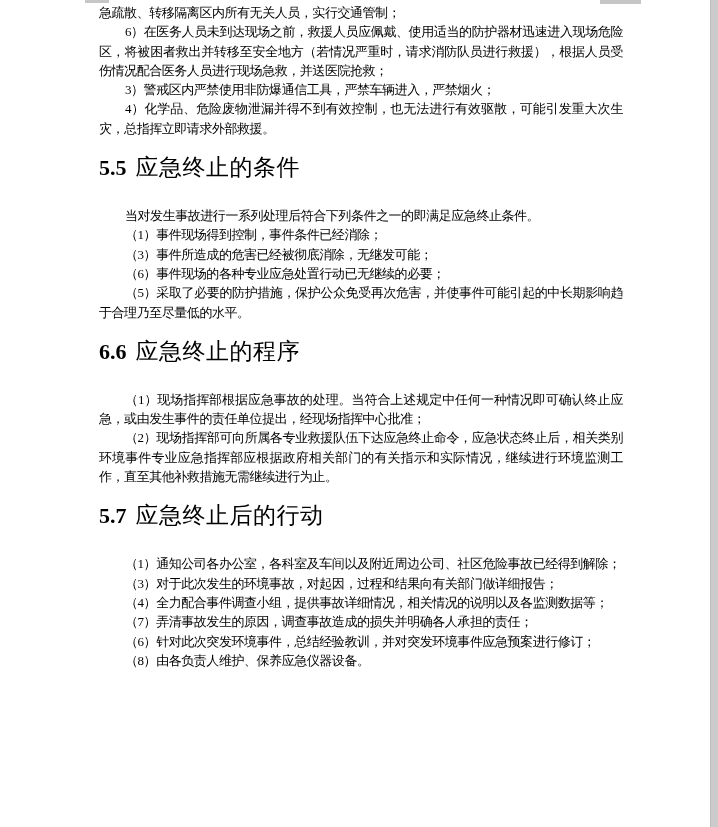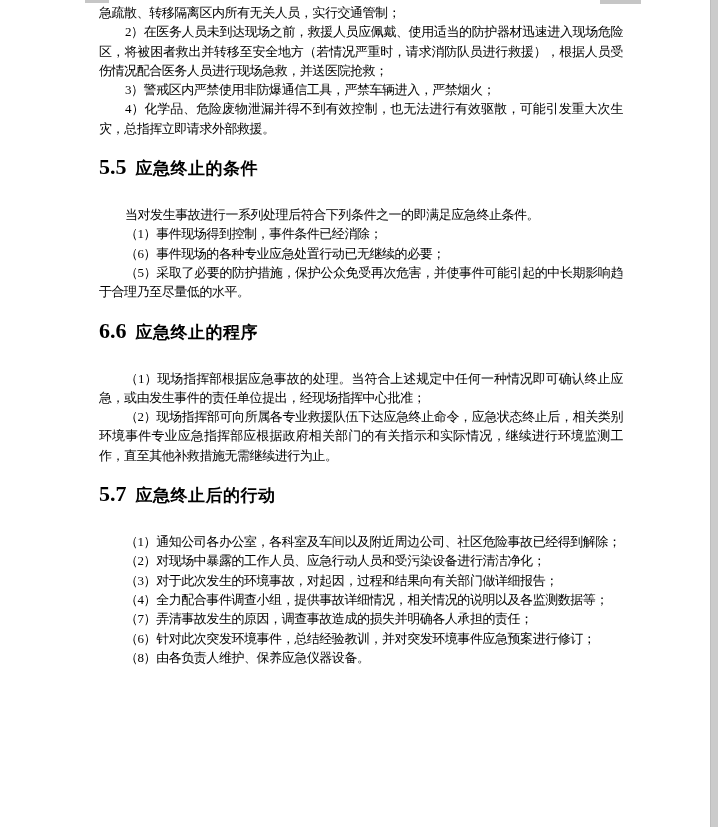"2）在医务人员未到达现场之前，救援人员应佩戴、使用适当的防护器材迅速进入现场危险" p.para { text: 2 -> 6 }
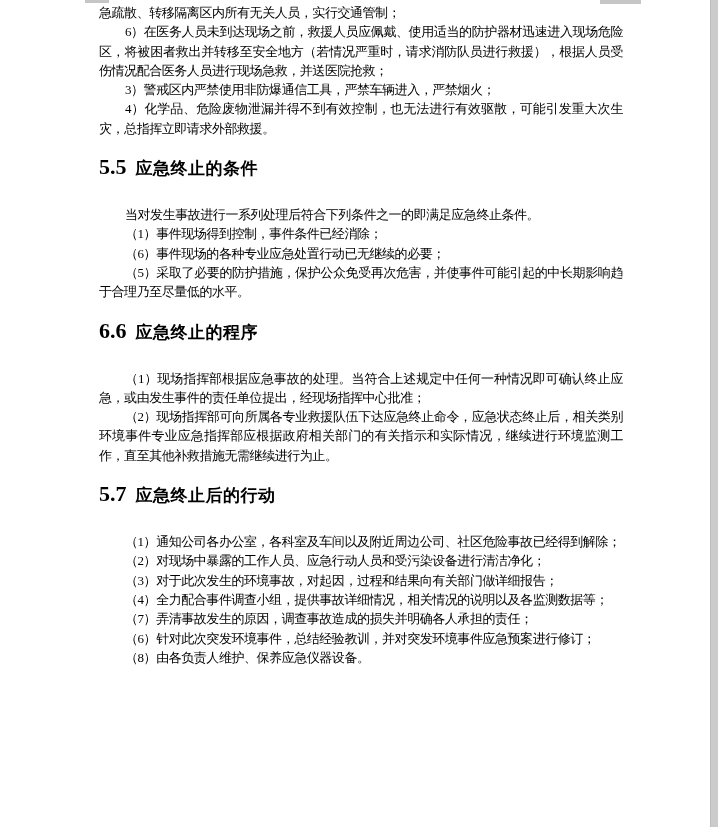"应急终止的条件" .heading .h-title { font-size: 17px -> 23px; font-weight: bold -> normal }
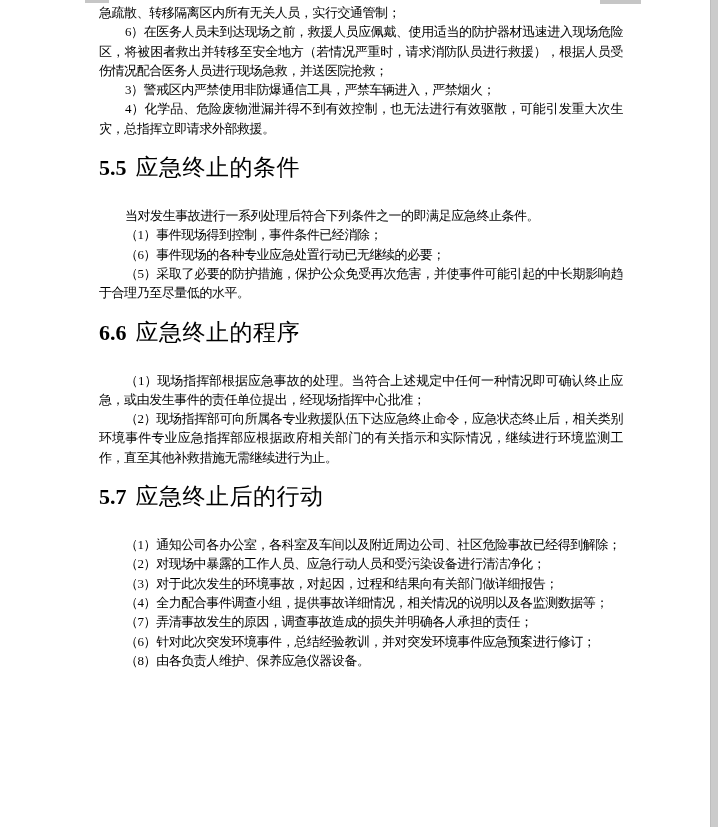"（3）事件所造成的危害已经被彻底消除，无继发可能；" p.para { html: none -> <p>（3）事件所造成的危害已经被彻底消除，无继发可能；</p> }
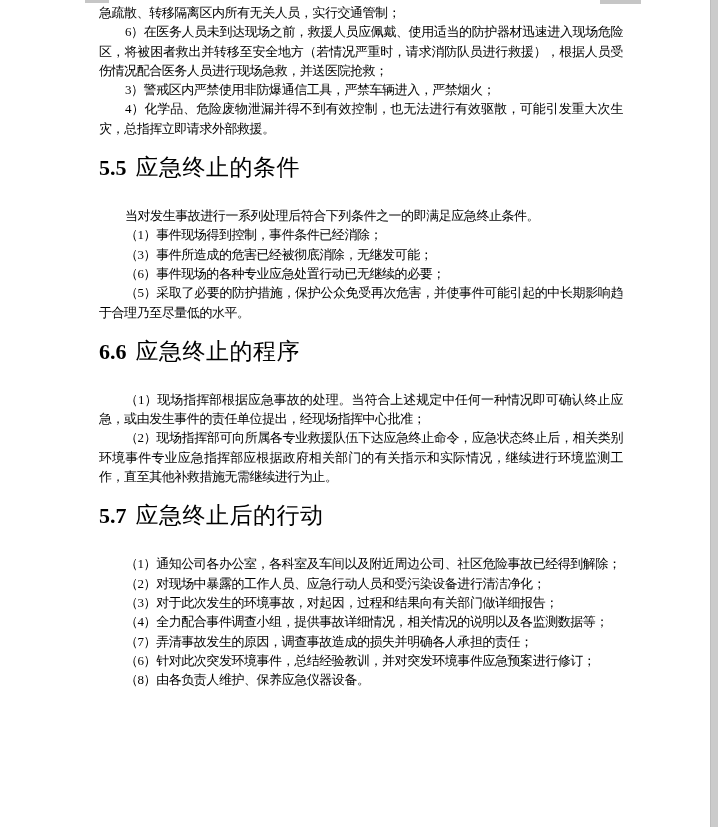"（2）对现场中暴露的工作人员、应急行动人员和受污染设备进行清洁净化；" p.para { html: <p>（2）对现场中暴露的工作人员、应急行动人员和受污染设备进行清洁净化；</p> -> none }
